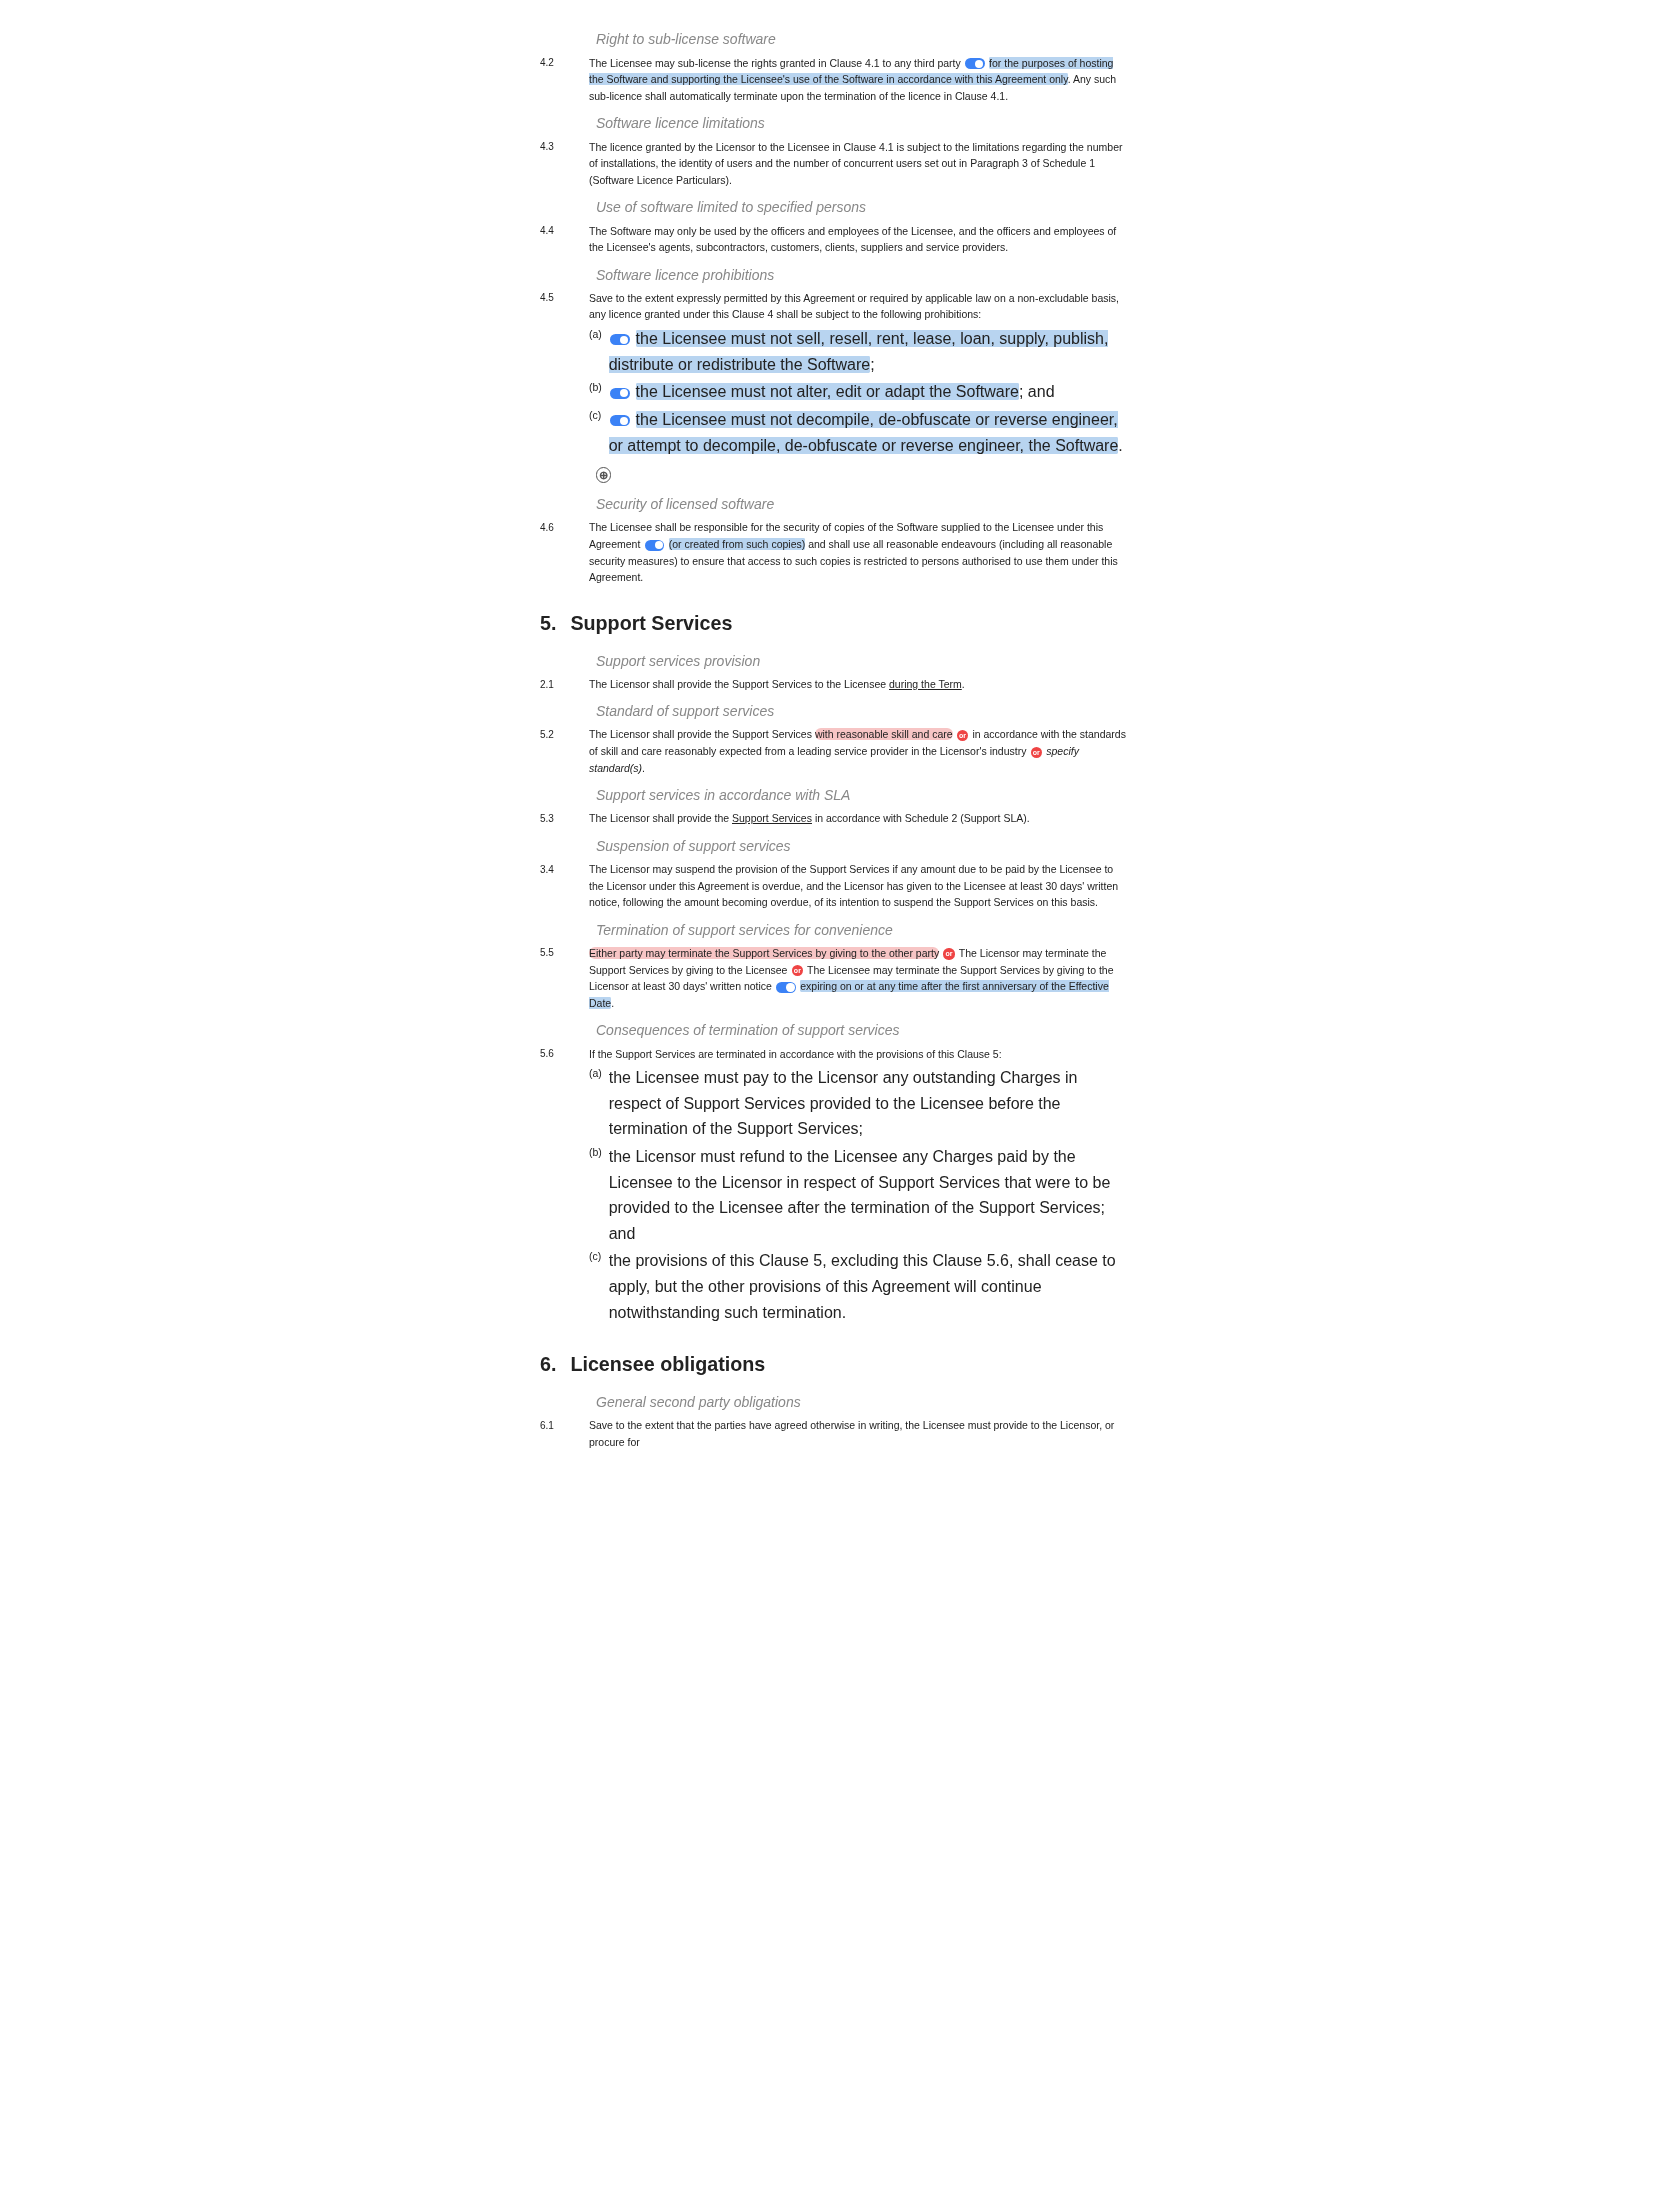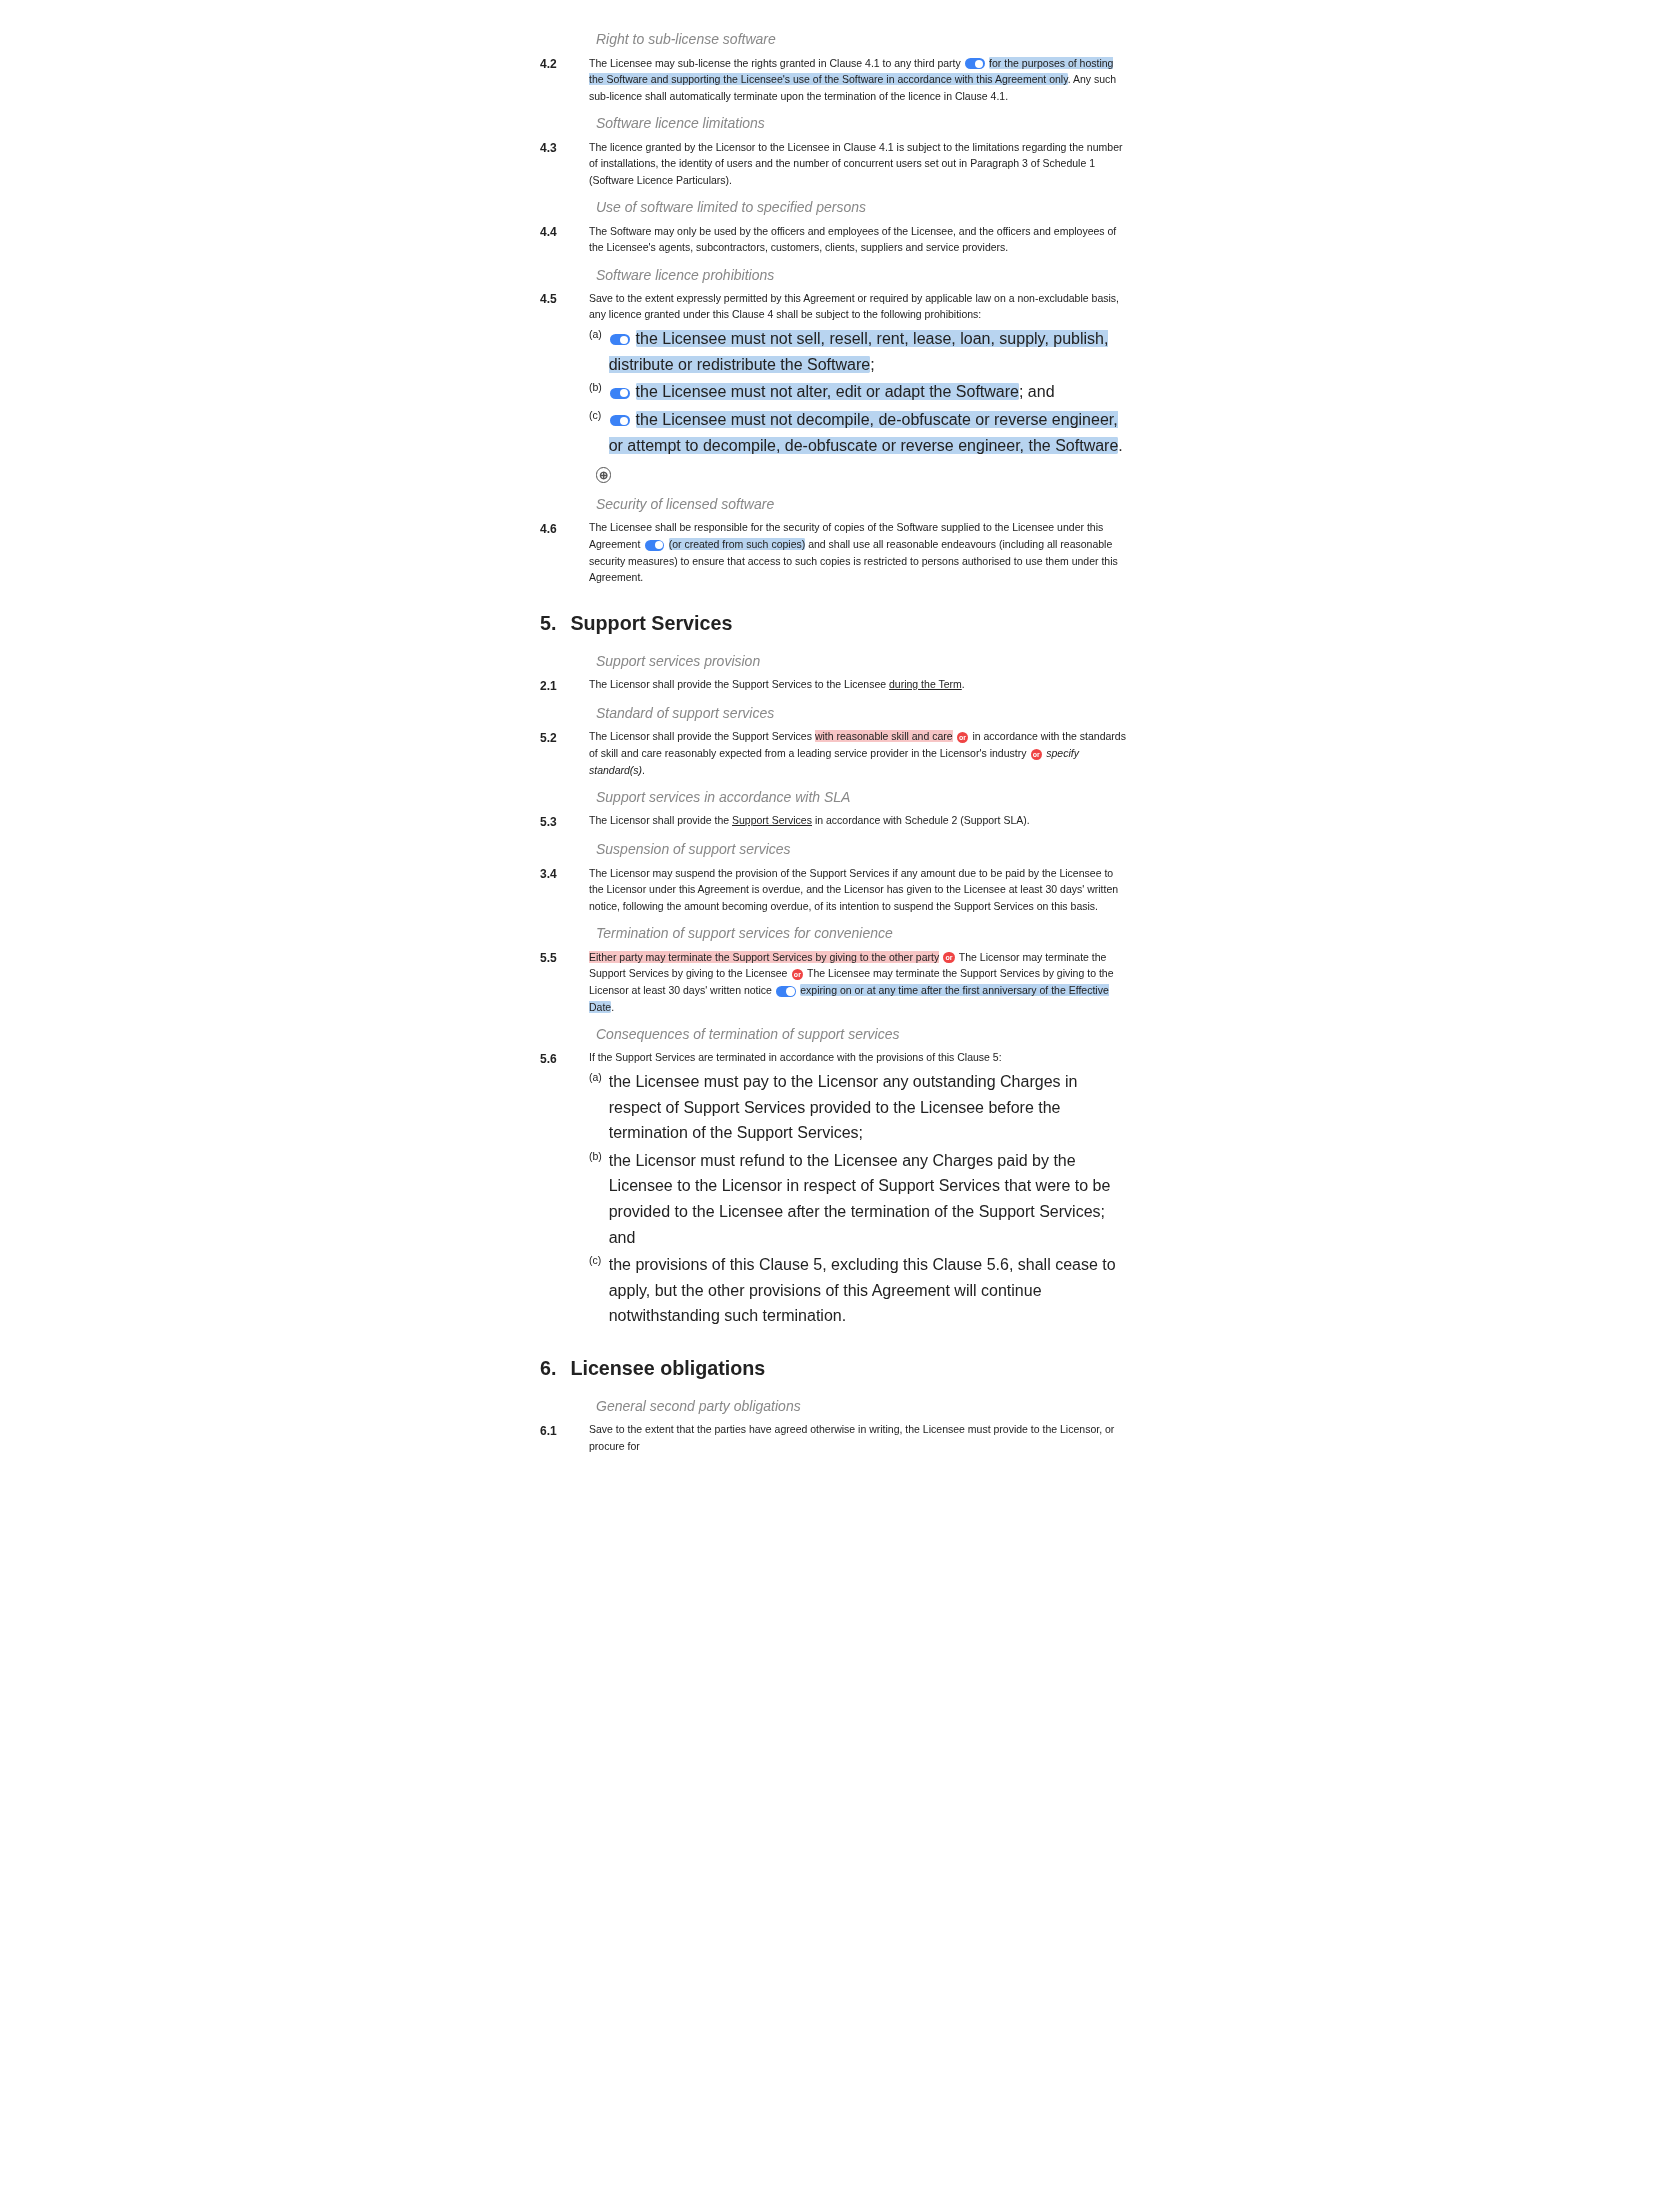"4.2" .clause-num { font-size: 12px -> 10px; font-weight: bold -> normal }
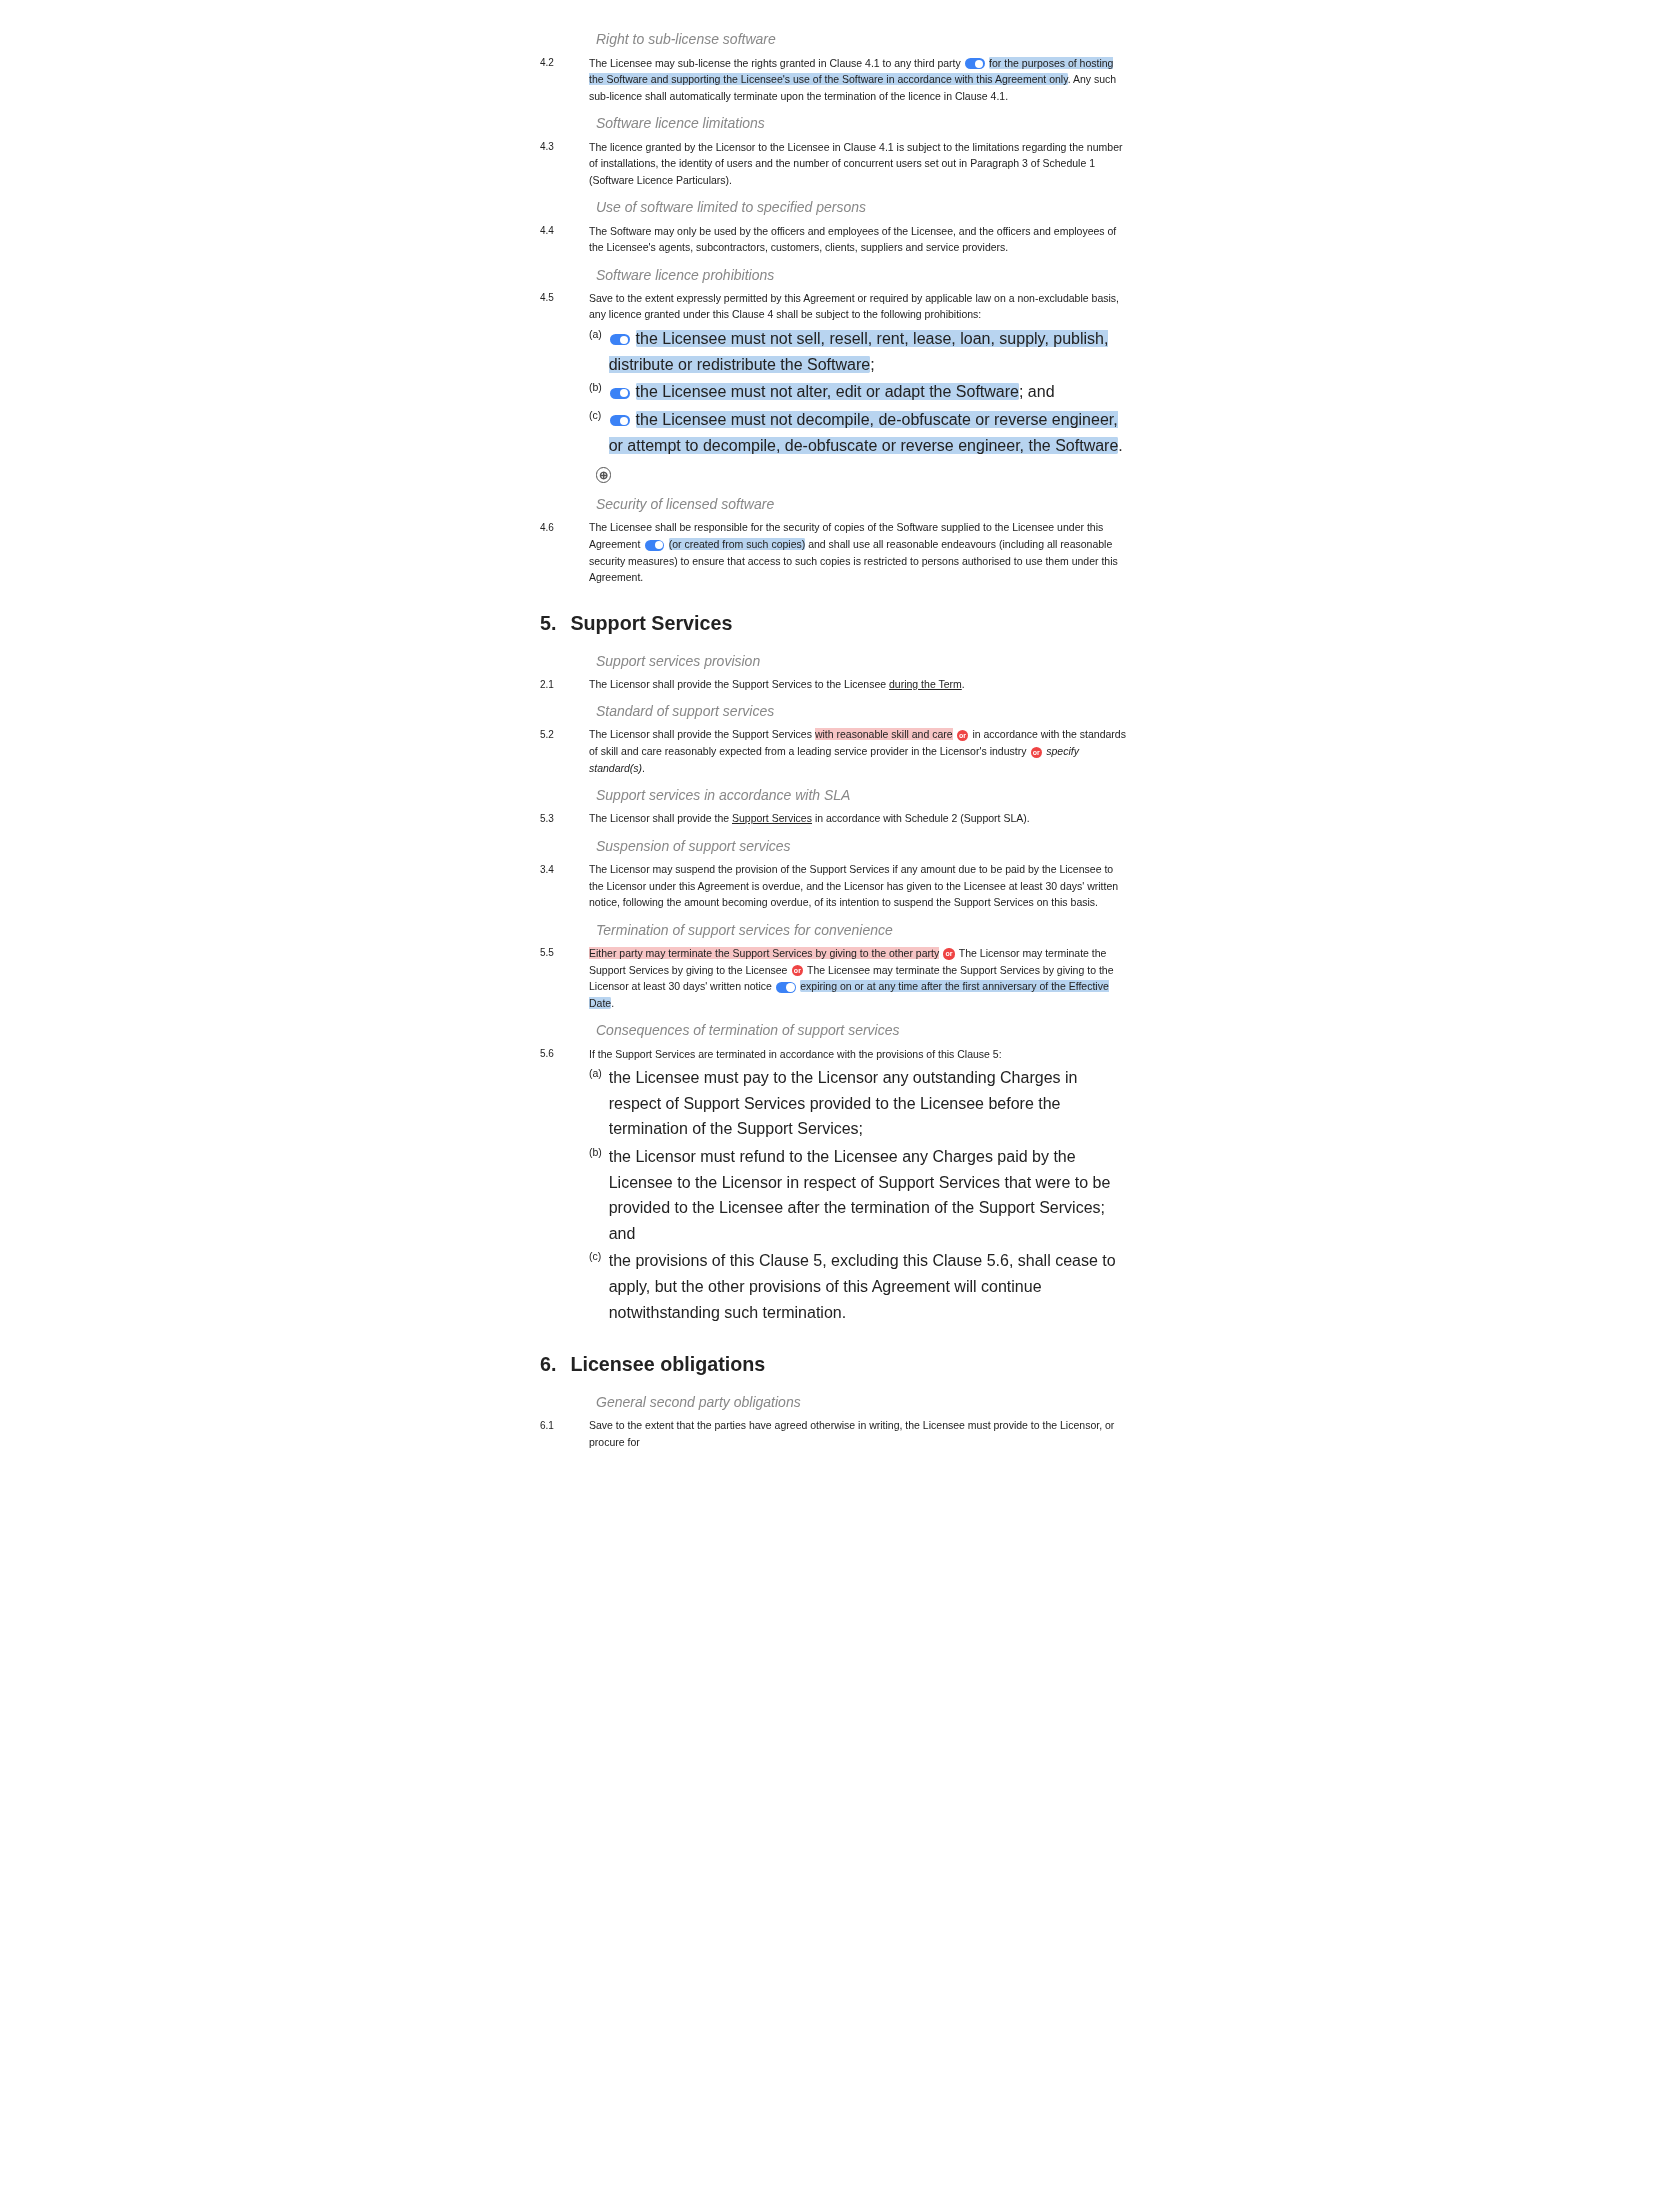"with reasonable skill and care" .highlighted-pink { border-radius: 0 -> 6px }
